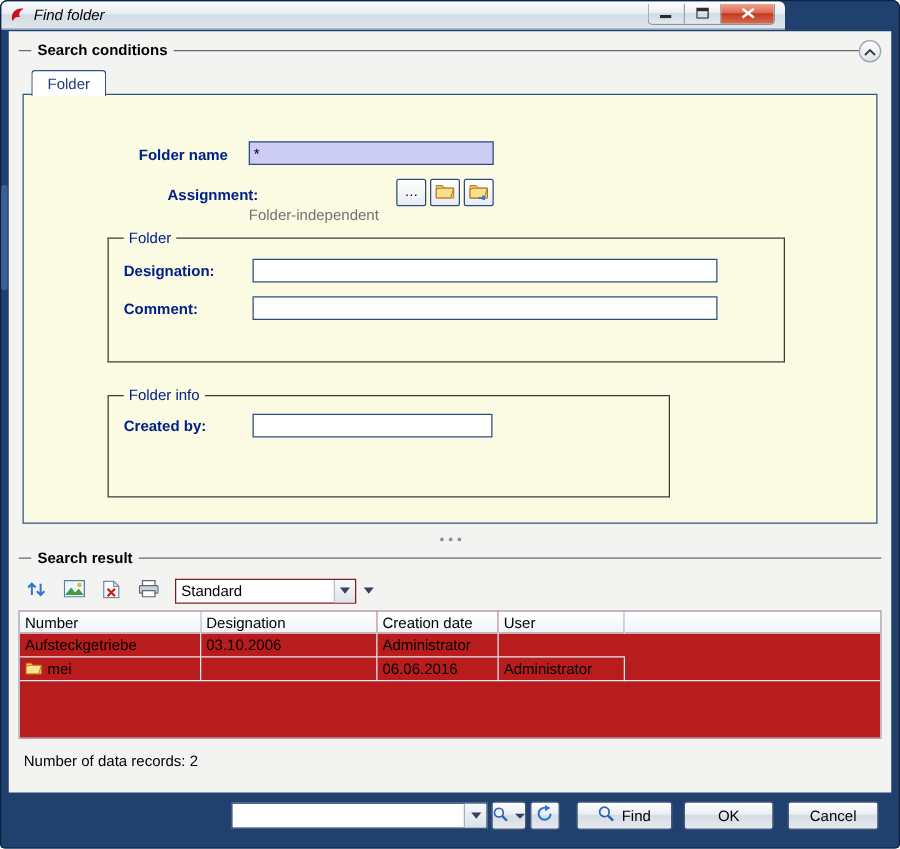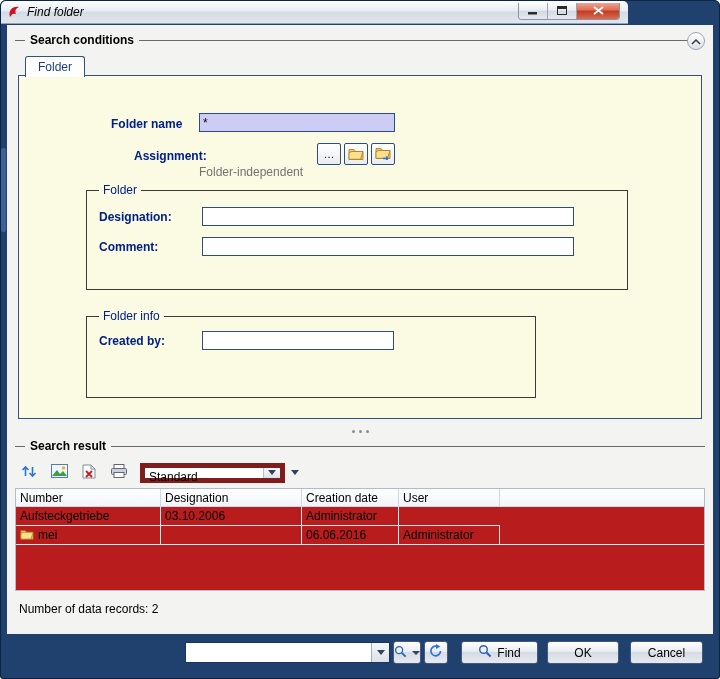"Standard" .vcombo { border: 5px solid #7f1d1d -> 1px solid #7f1d1d }
